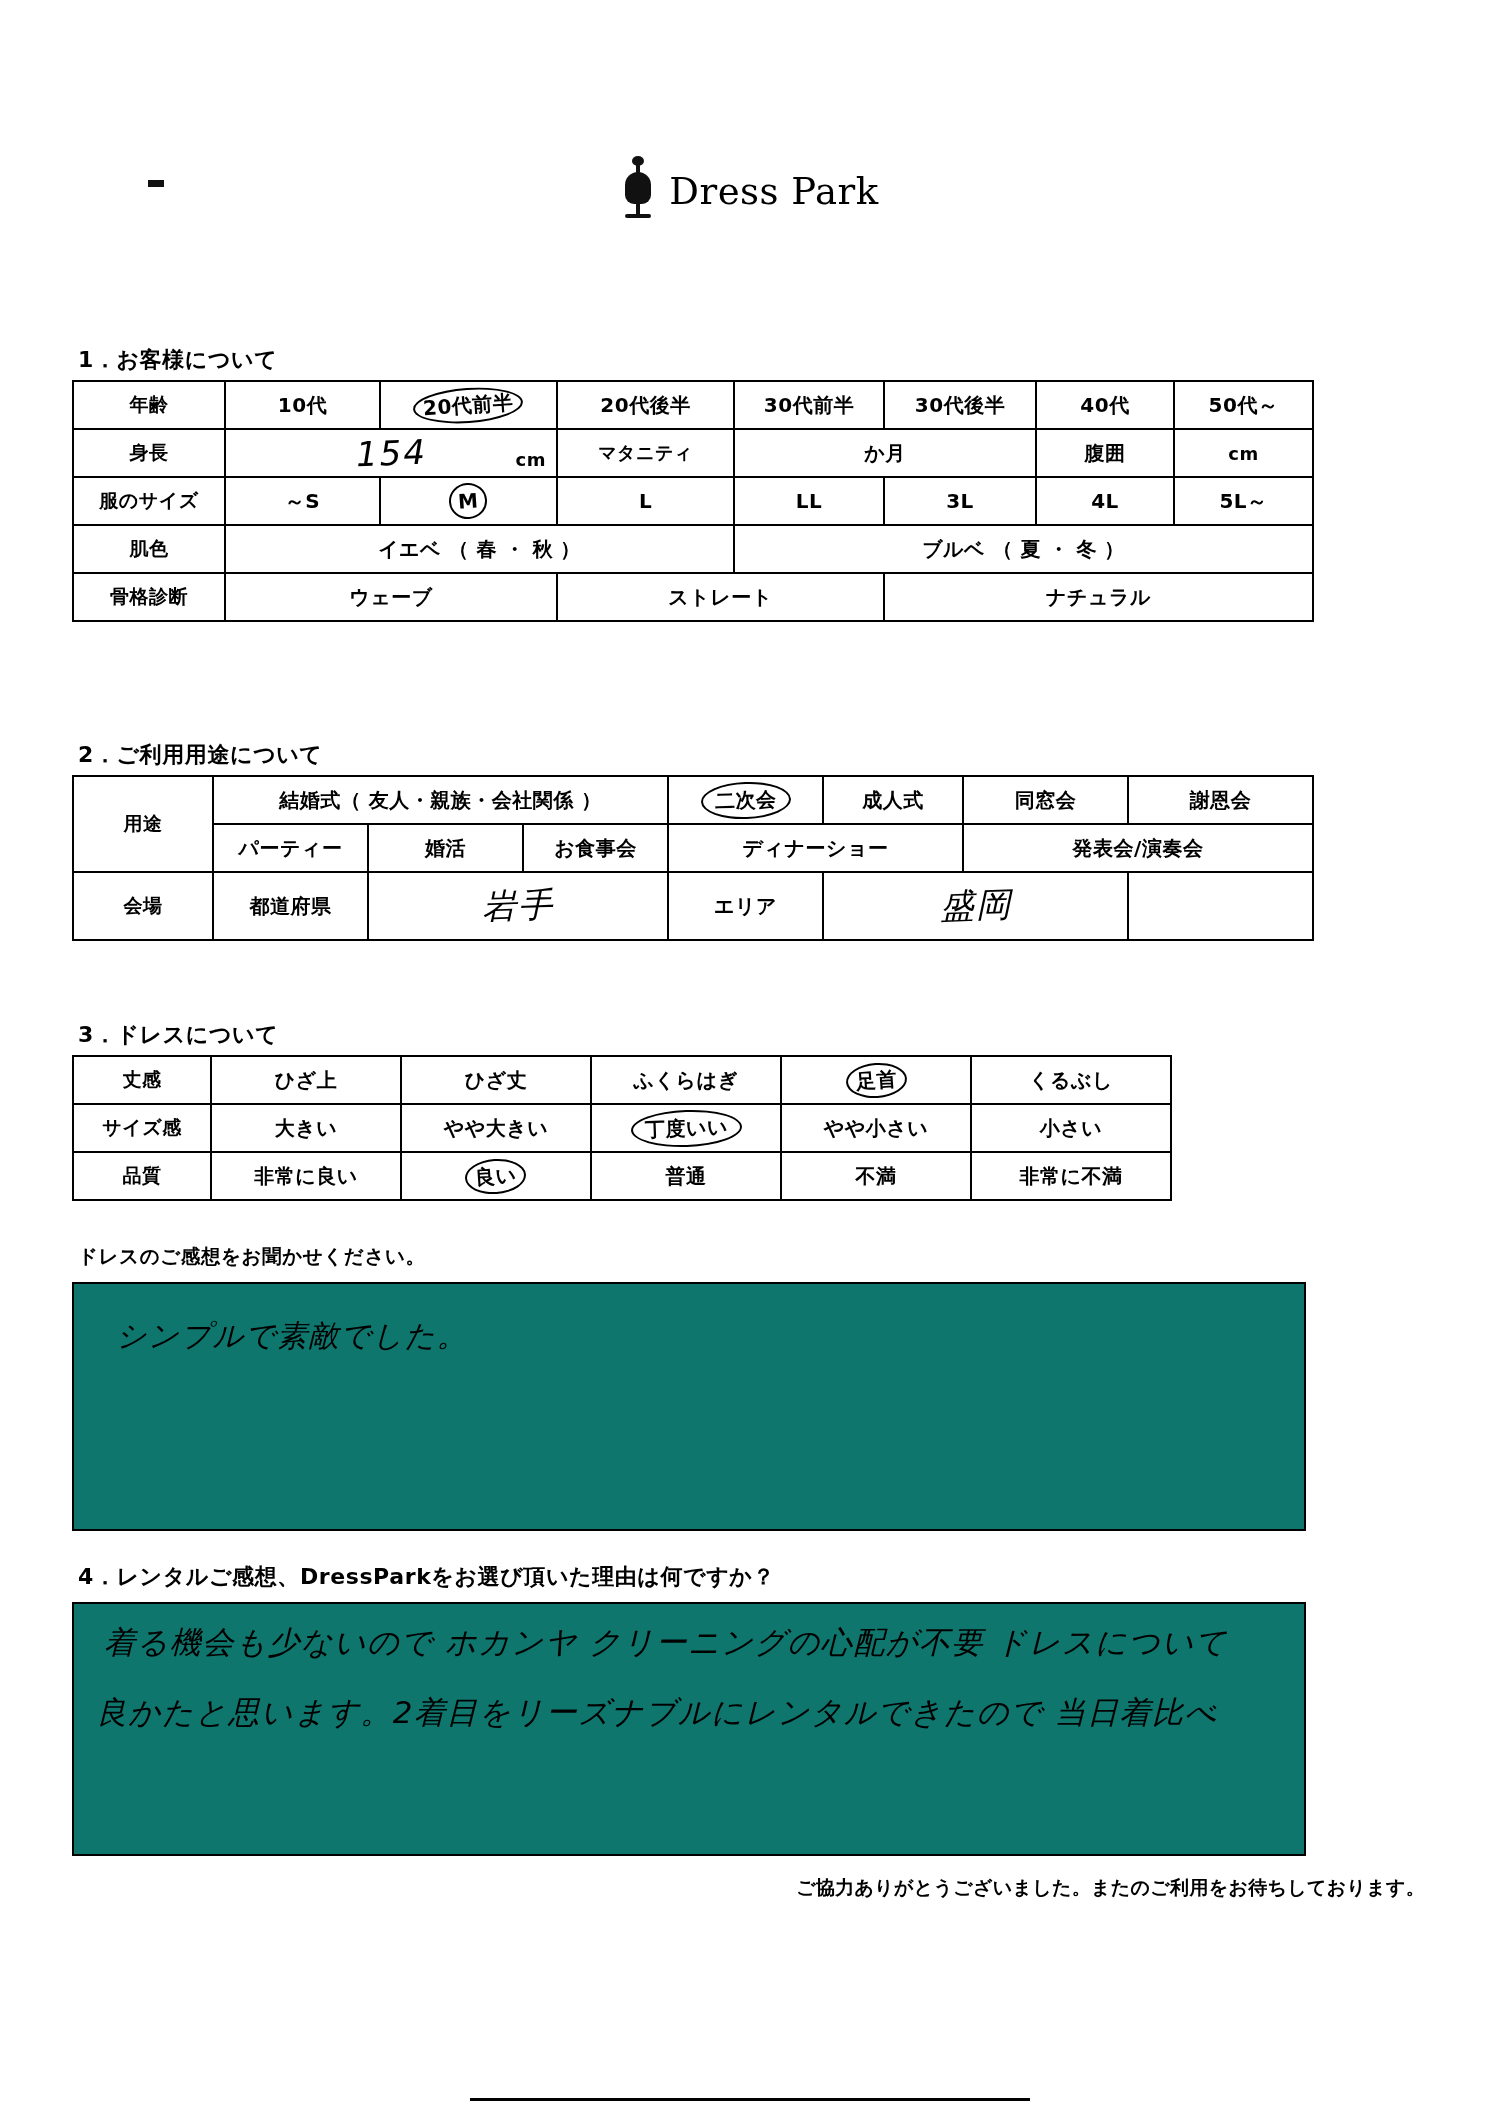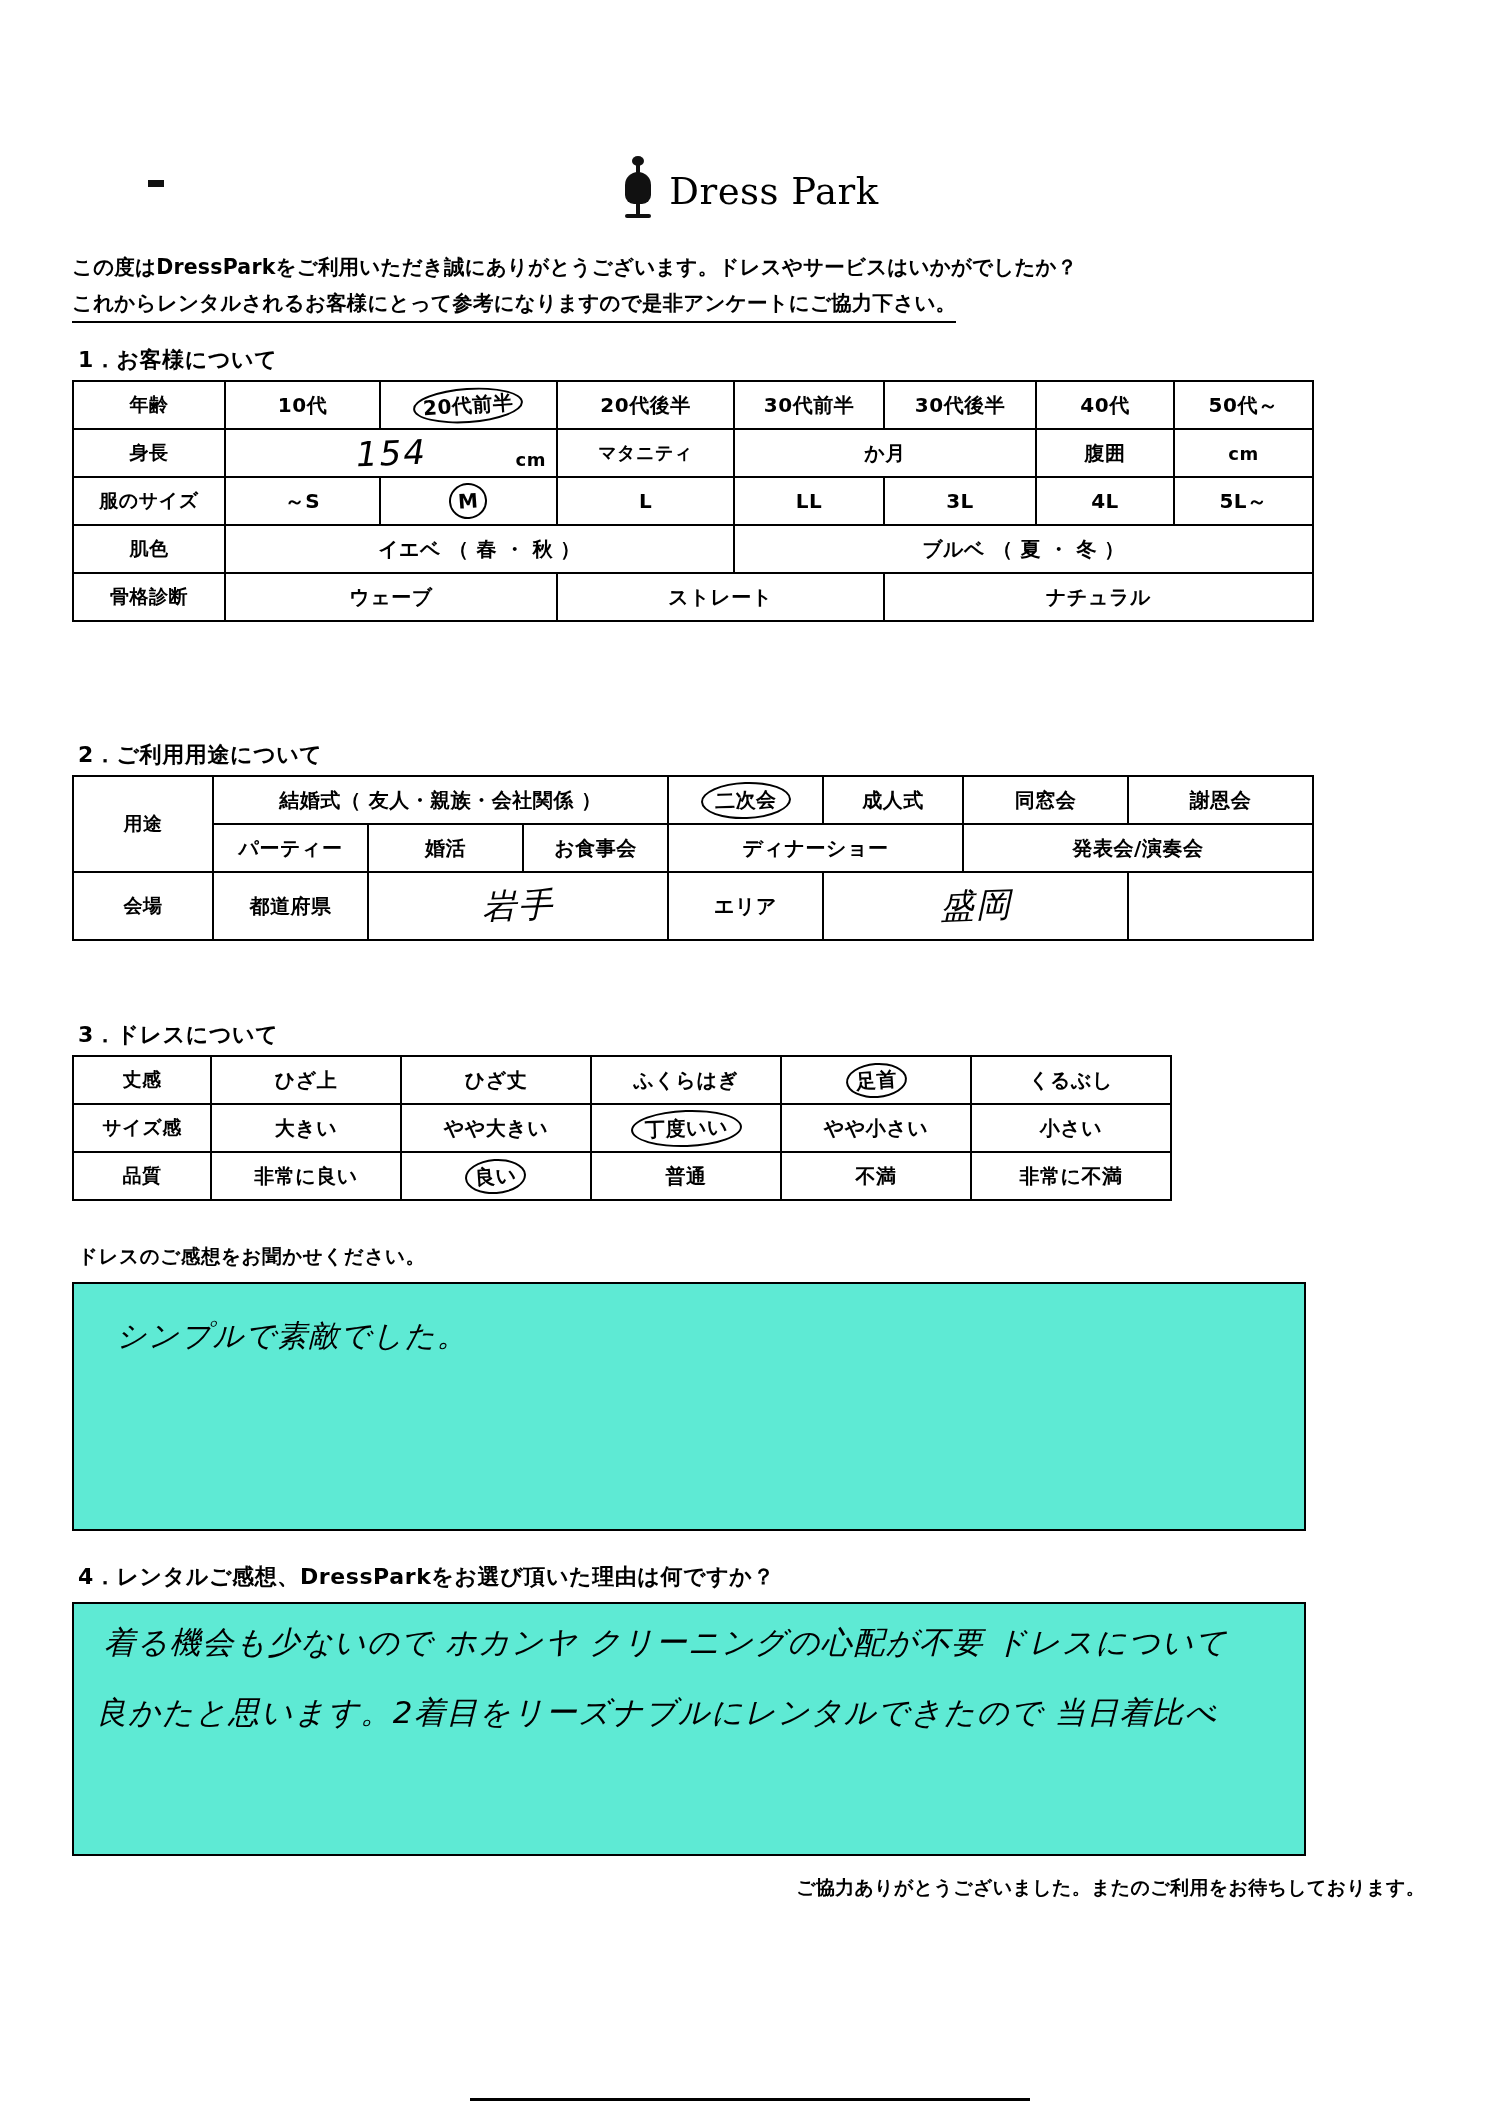"この度はDressParkをご利用いただき誠にありがとうございます。ドレスやサー" div.intro { html: <div> <div>この度はDressParkをご利用いただき誠にありがとうございます。ドレスやサービスはいかがでしたか？</div> <span>これからレンタルされるお客様にとって参考になりますので是非アンケートにご協力下さい。</span> </div> -> none }
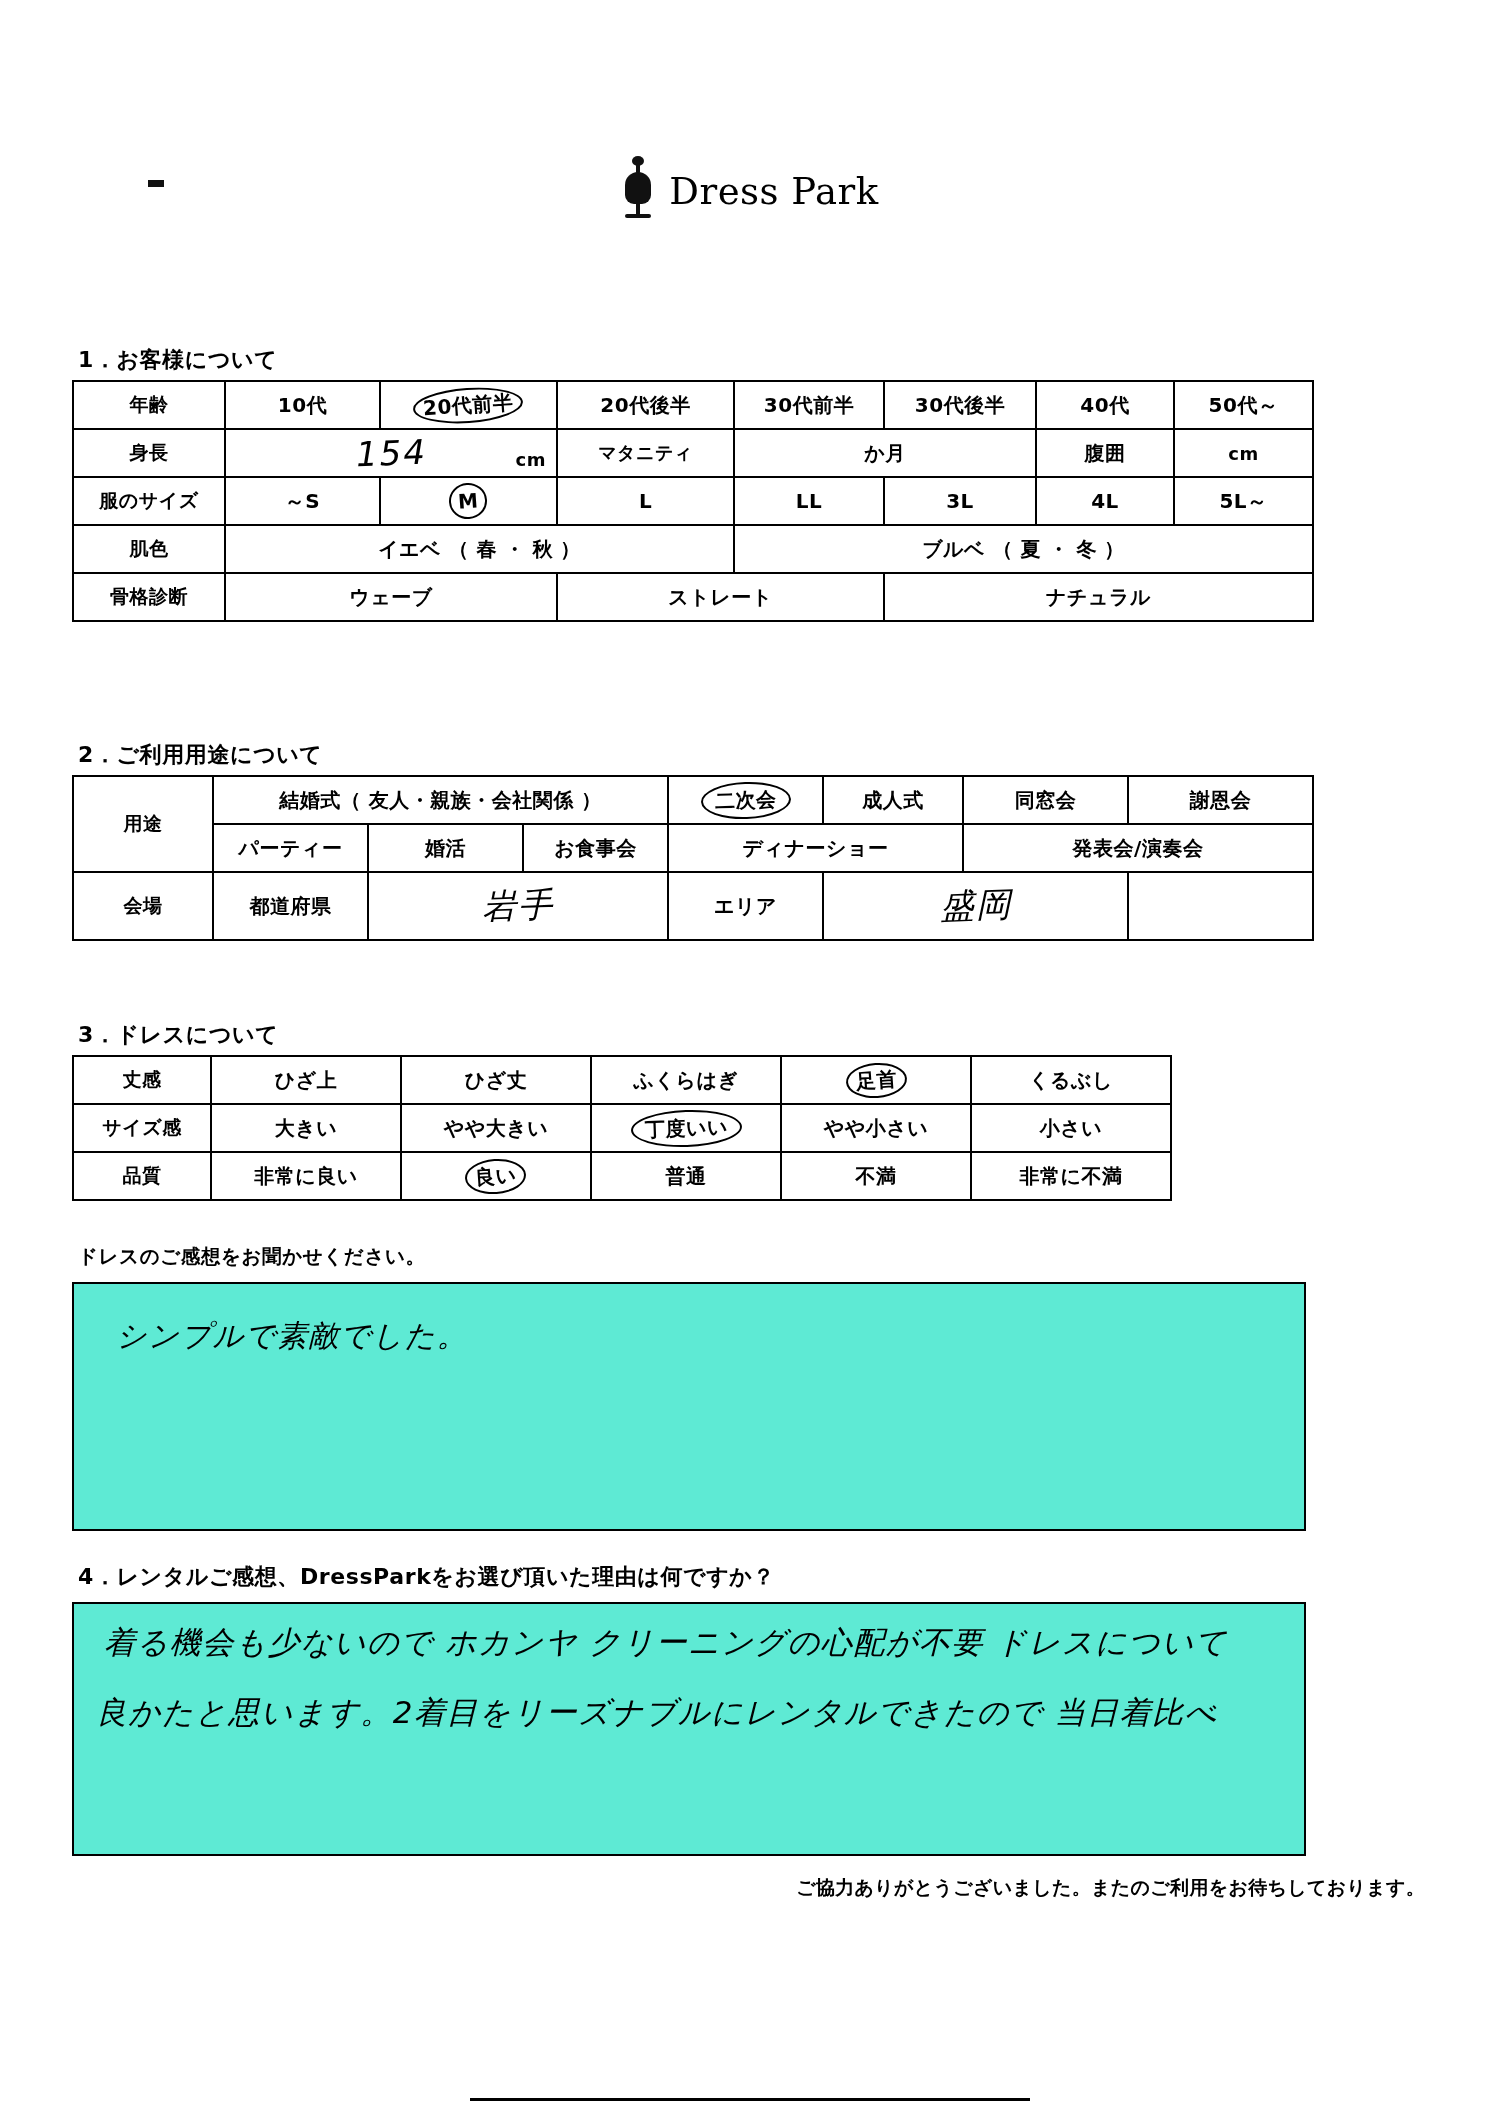"シンプルで素敵でした。" .freebox { background: #5eead4 -> #0f766e }
